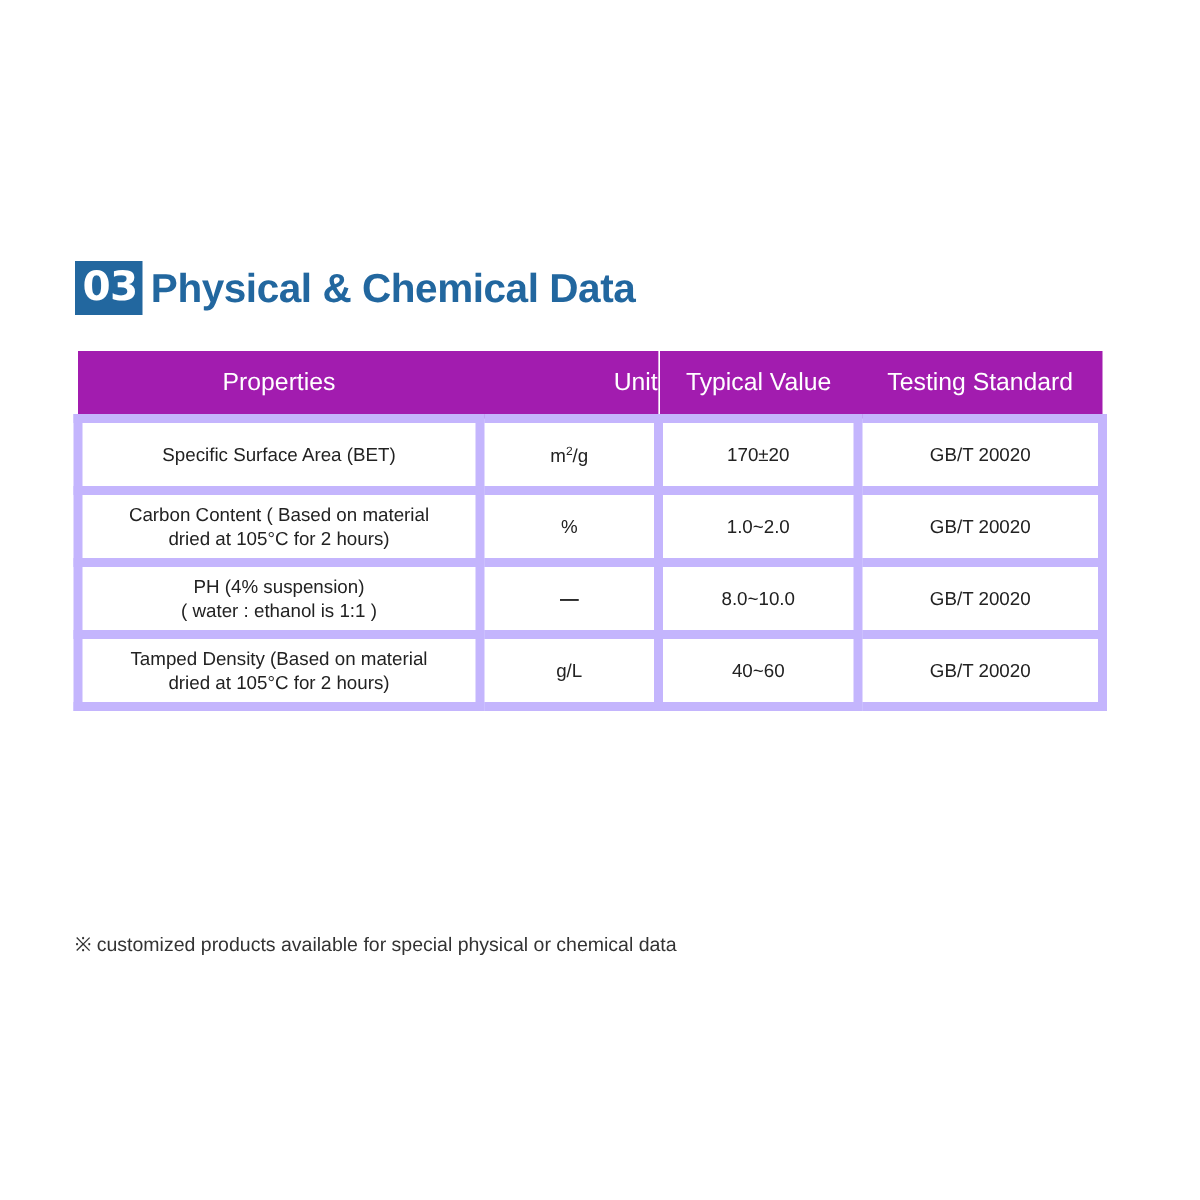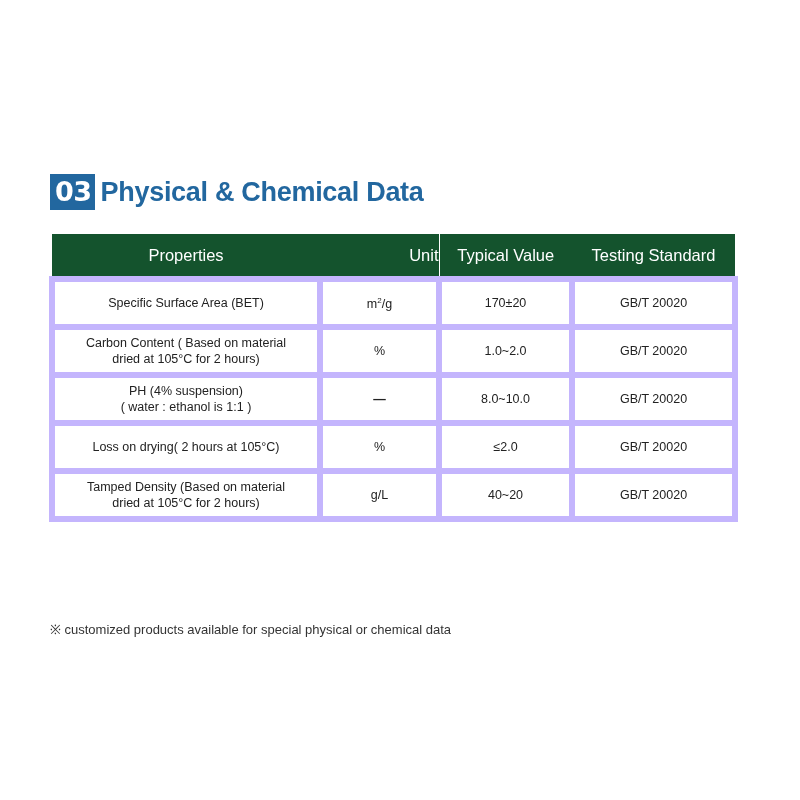"Properties" th { background: #14532d -> #a21caf }
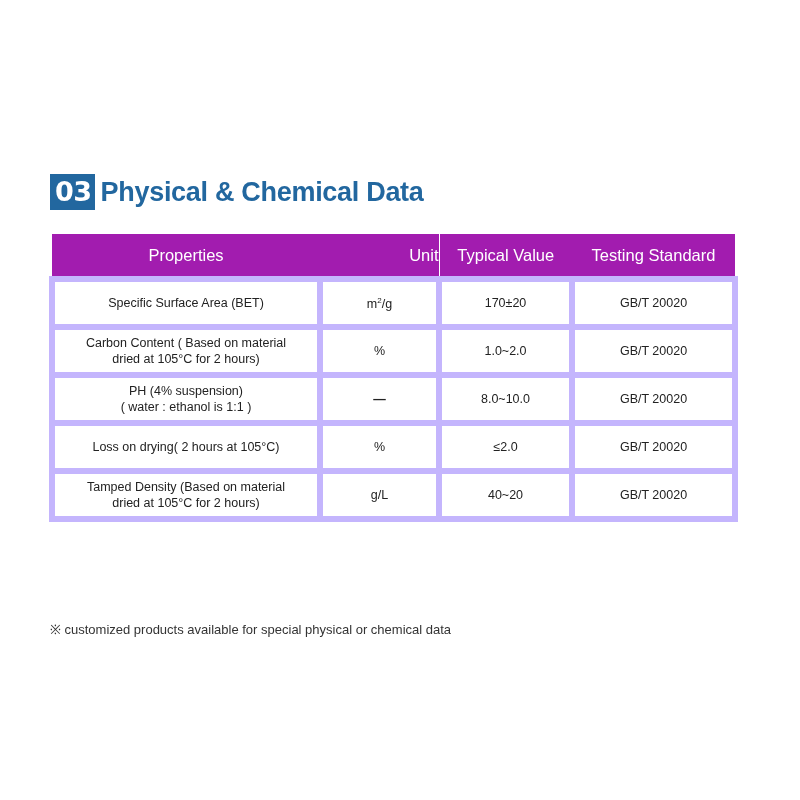"Loss on drying( 2 hours" tr.r { html: <tr> <td>Loss on drying( 2 hours at 105°C)</td> <td>%</td> <td>≤2.0</td> <td>GB/T 20020</td> </tr> -> none }
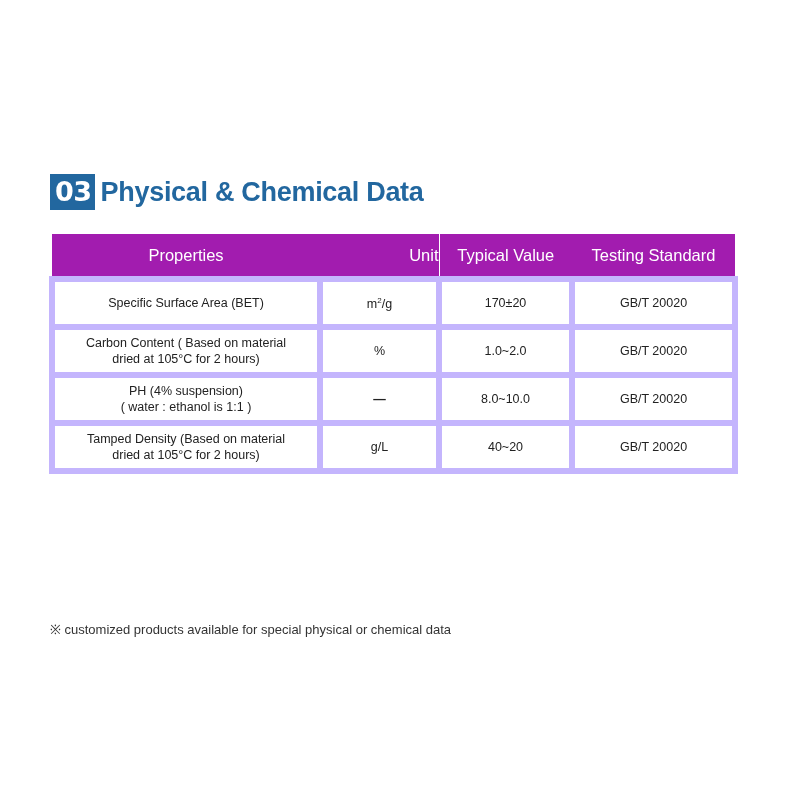"40~20" td { text: 20 -> 60 }
